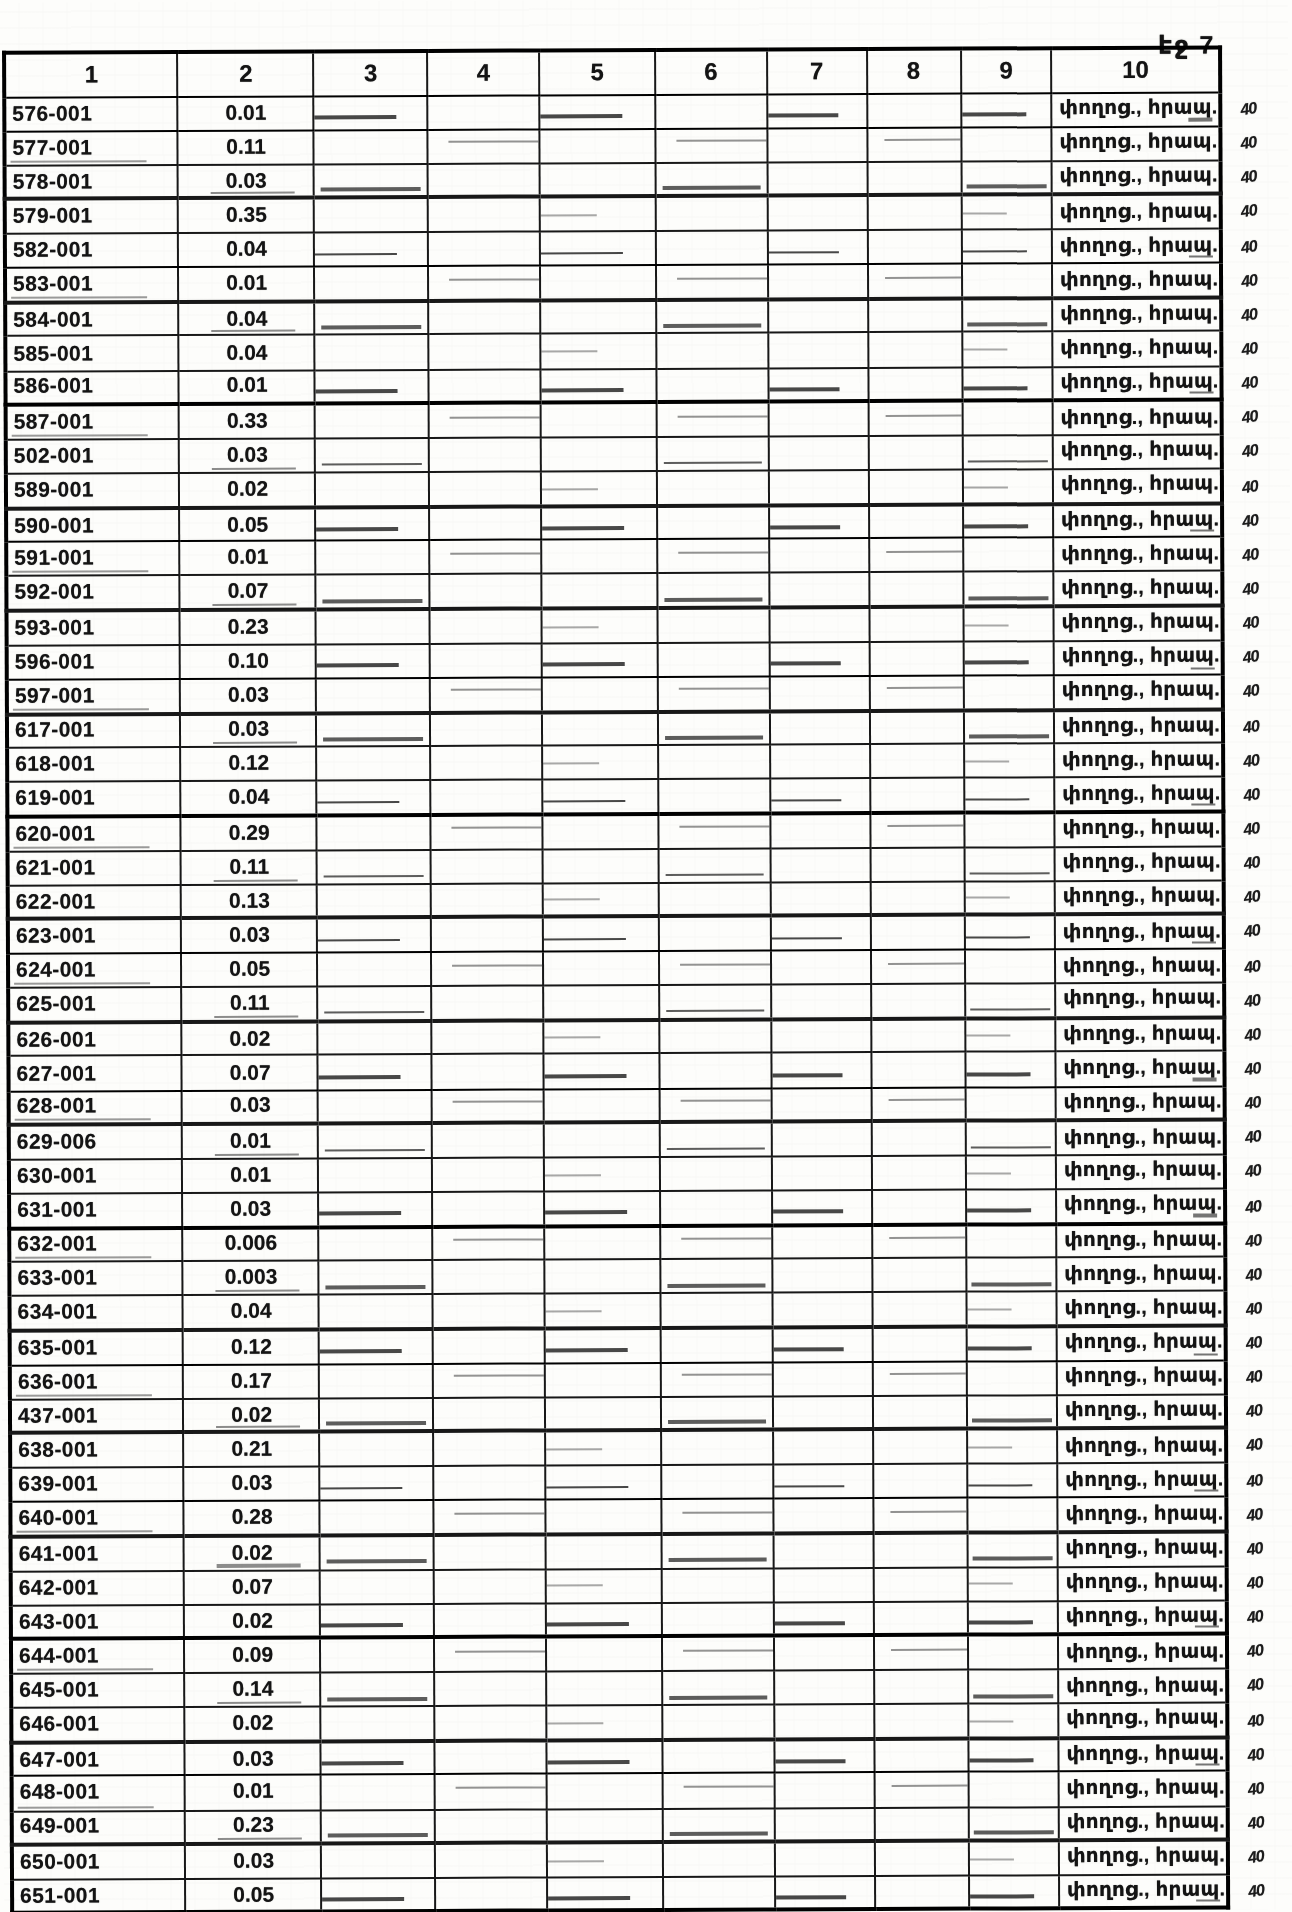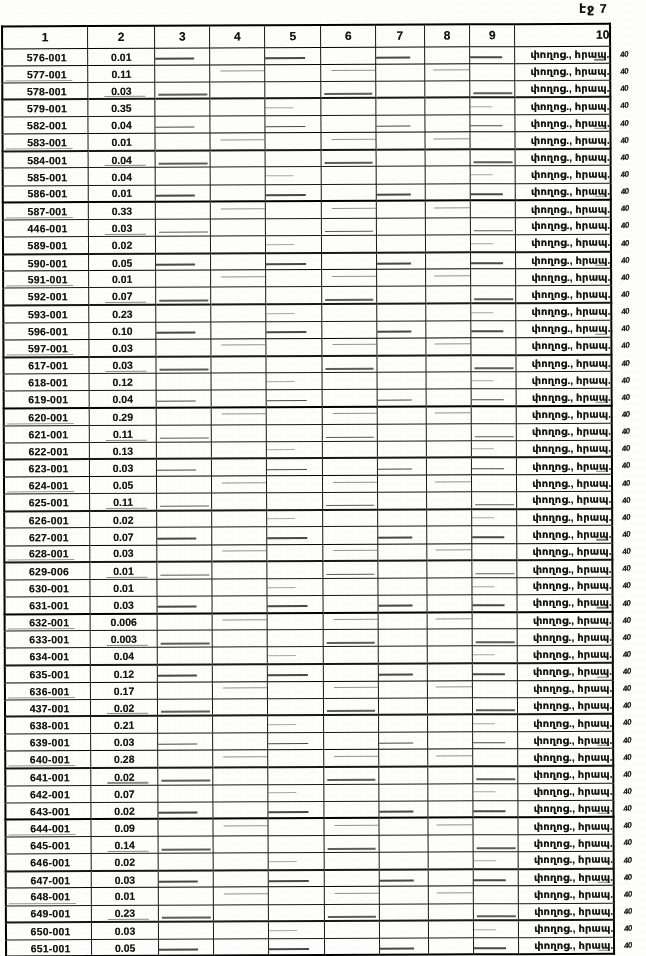"էջ 7" .page-label { top: 2px -> 16px }
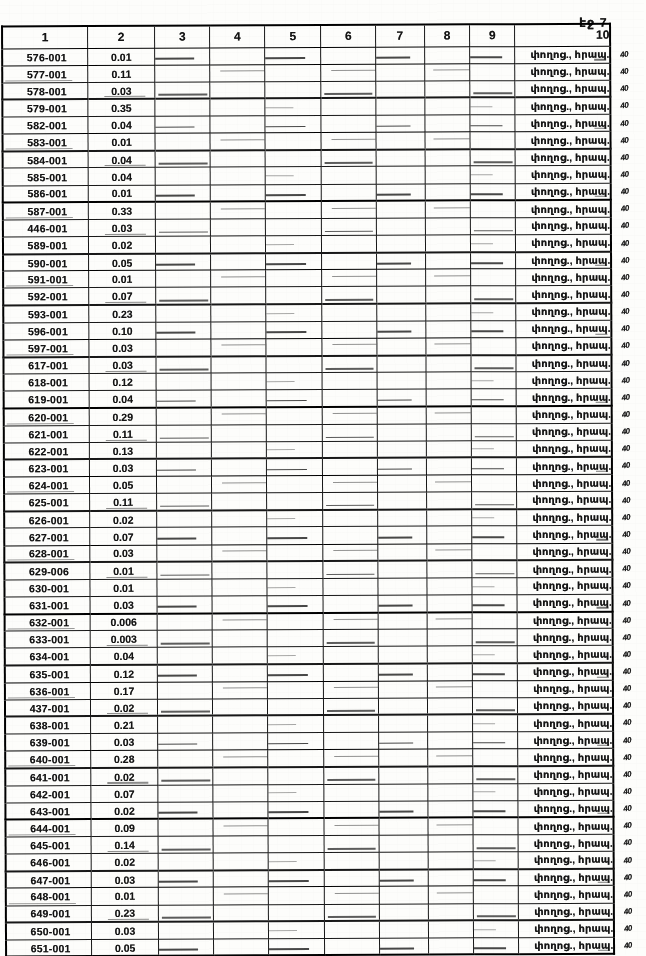"10" th.h-last { text-align: right -> none }
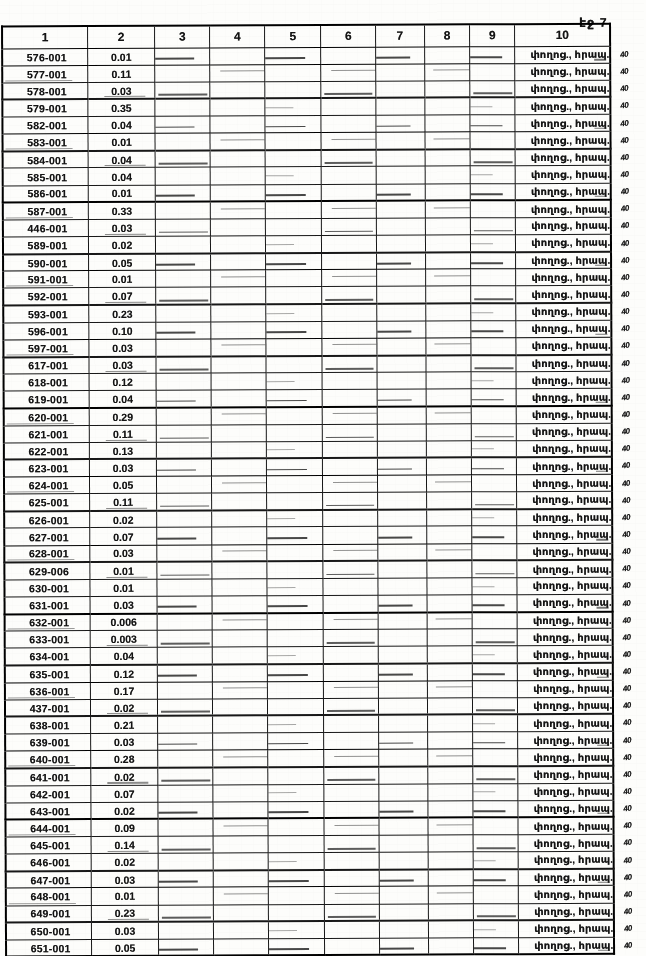"576-001" td.id-cell { text-align: center -> left }
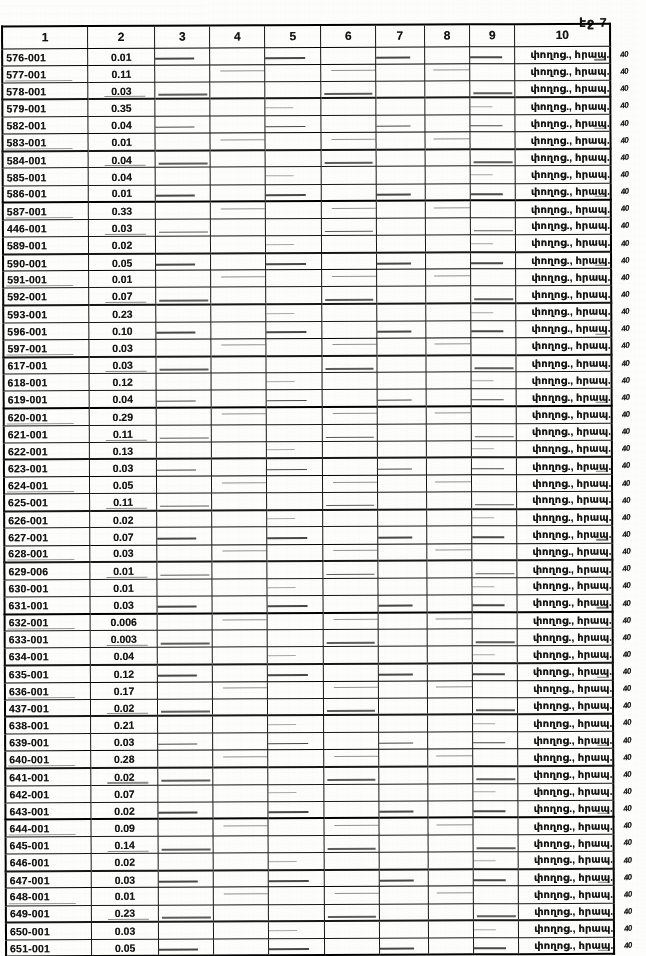"փողոց., հրապ." td.note-cell { padding-left: 15px -> 3px }
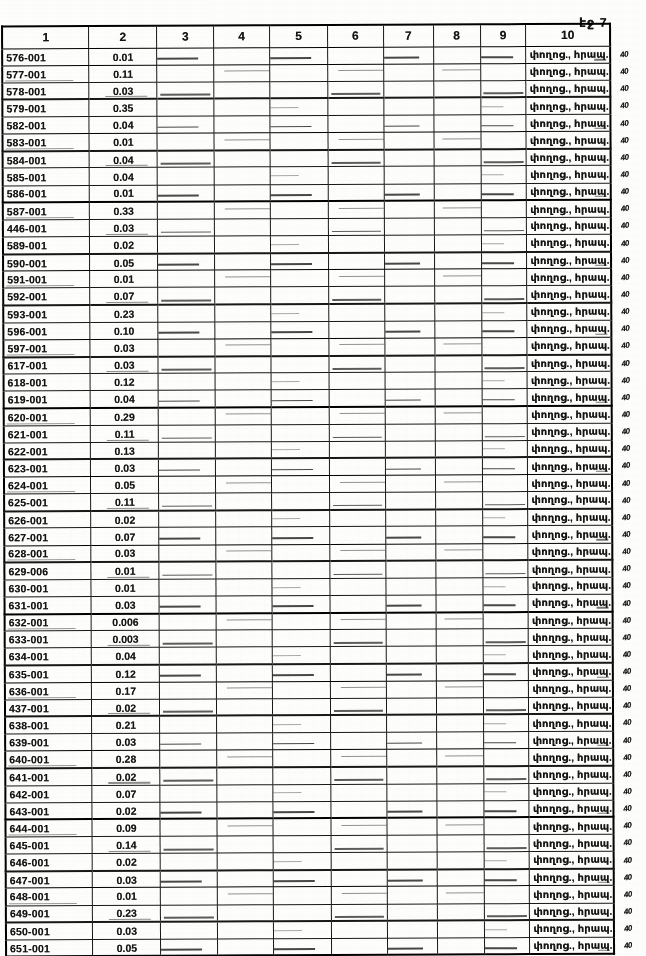"446-001" td.id-cell { text: 446-001 -> 502-001 }
